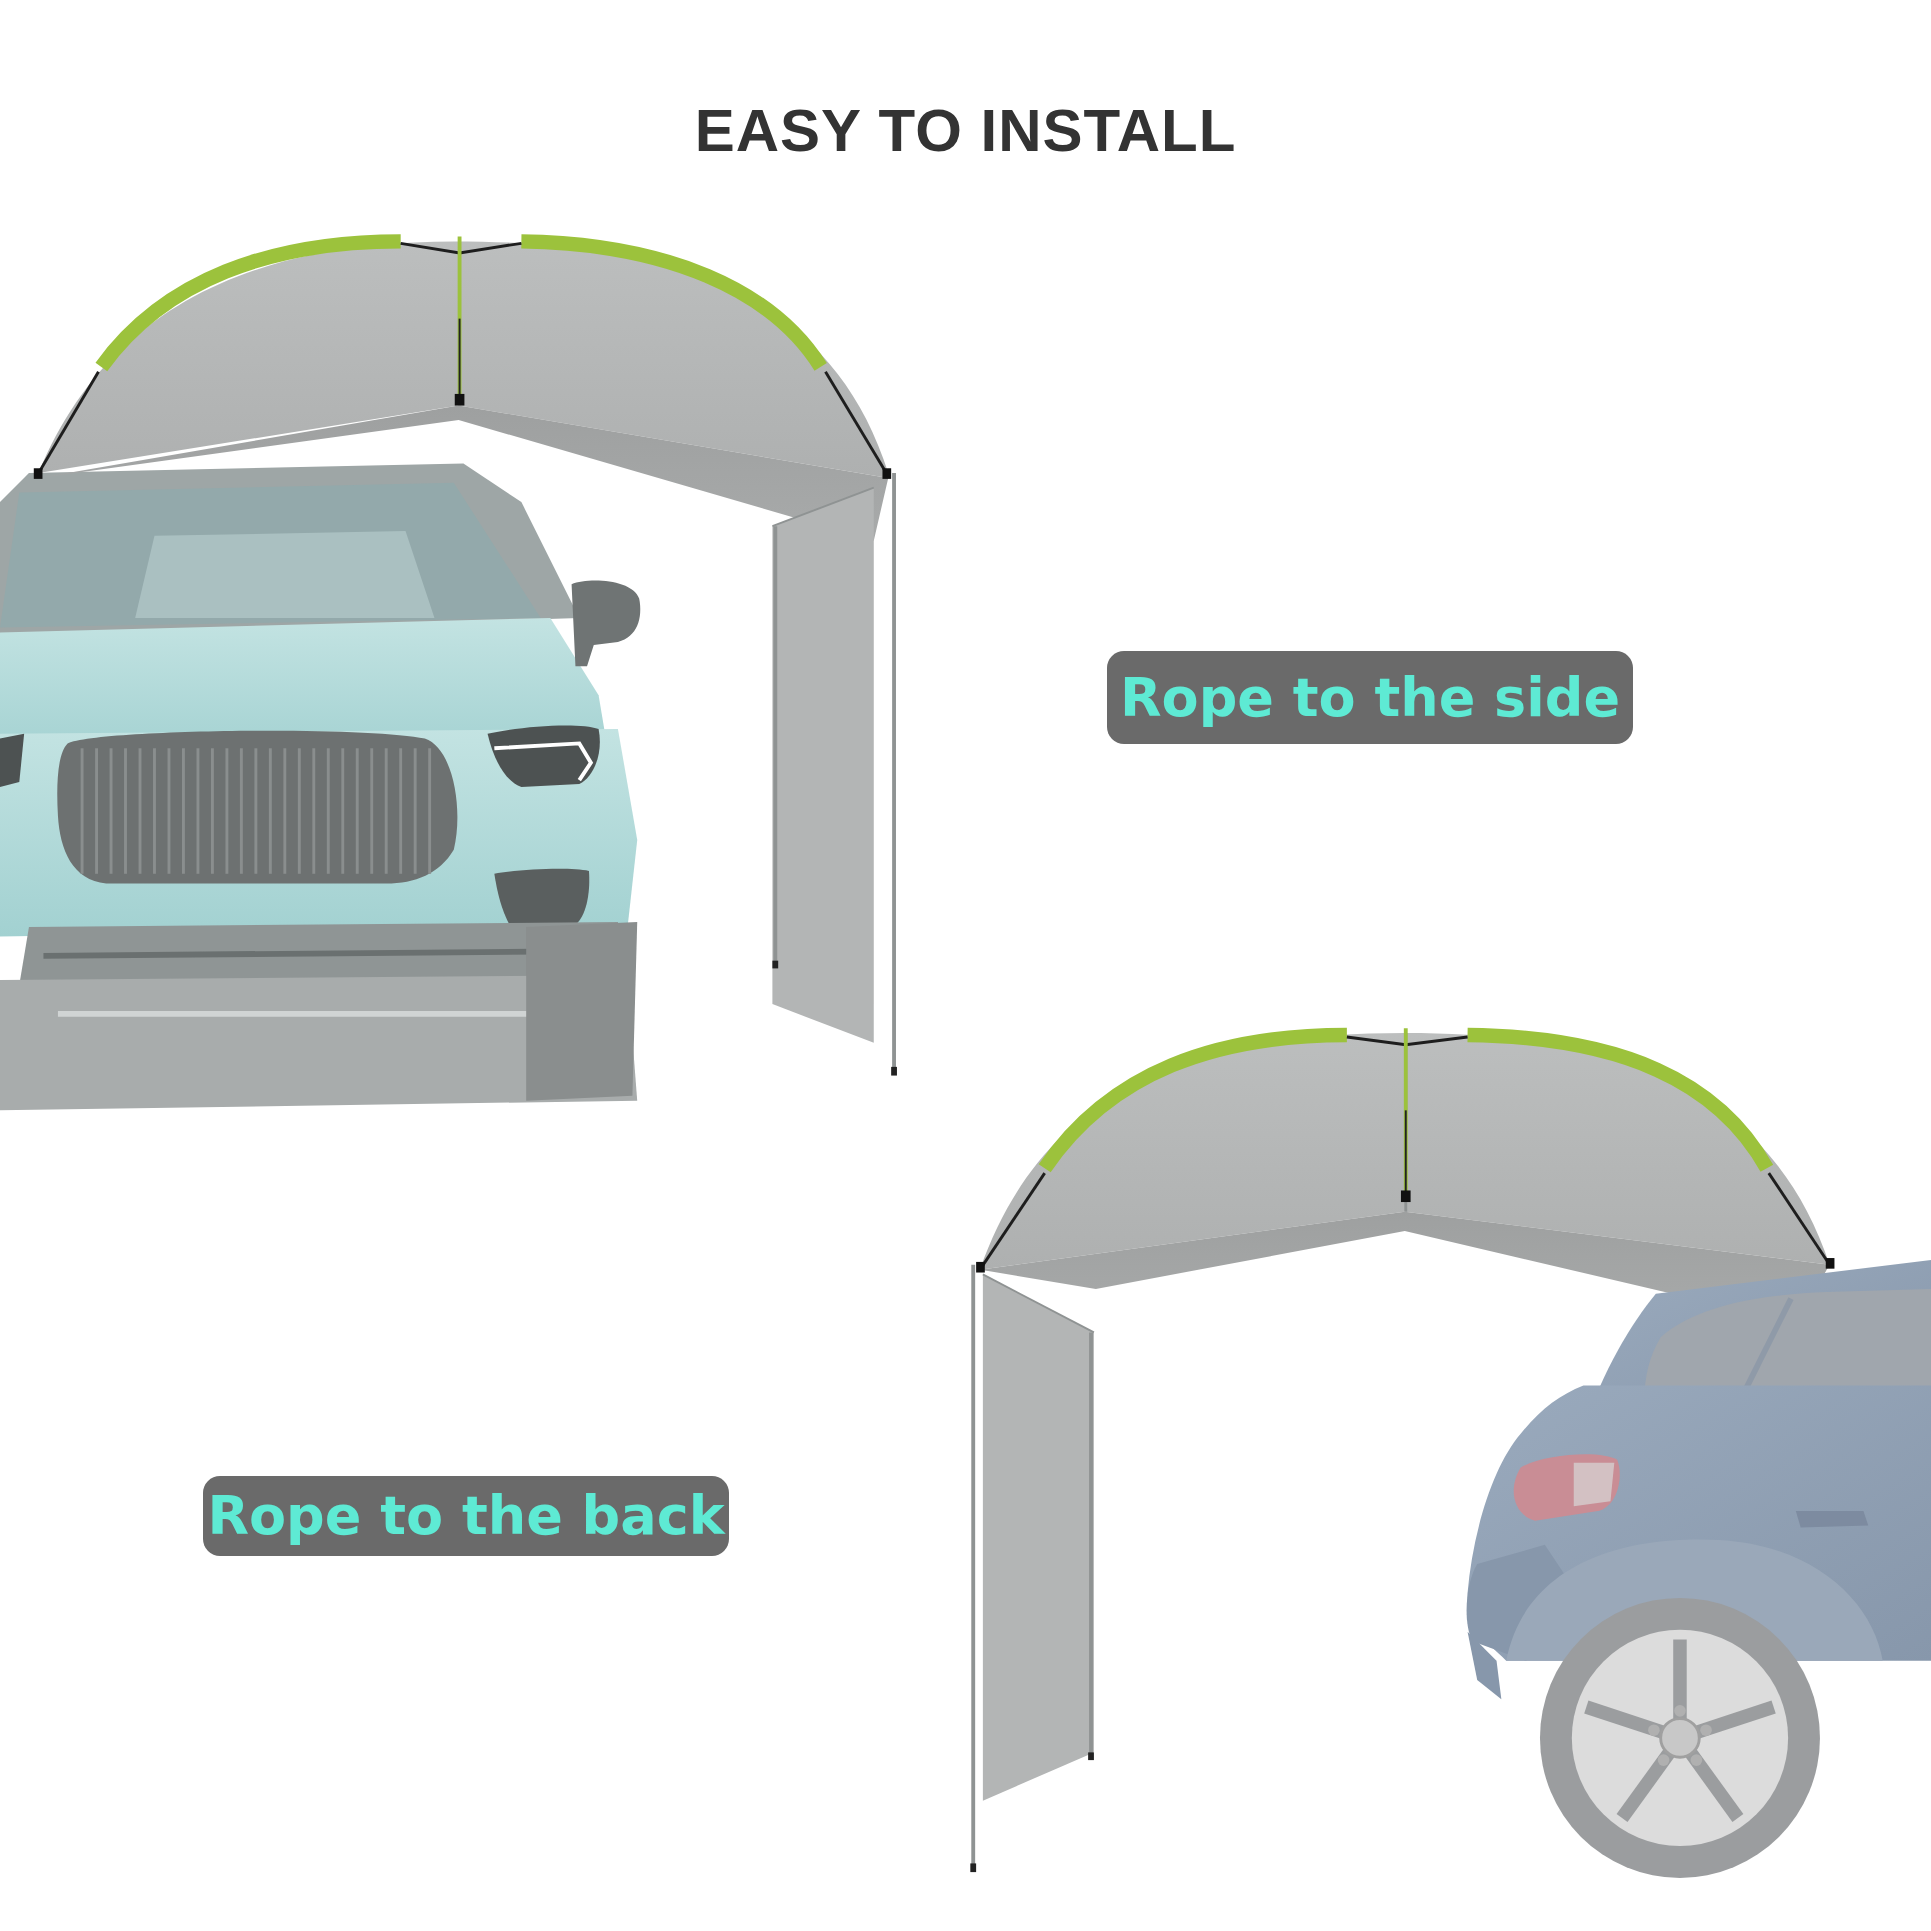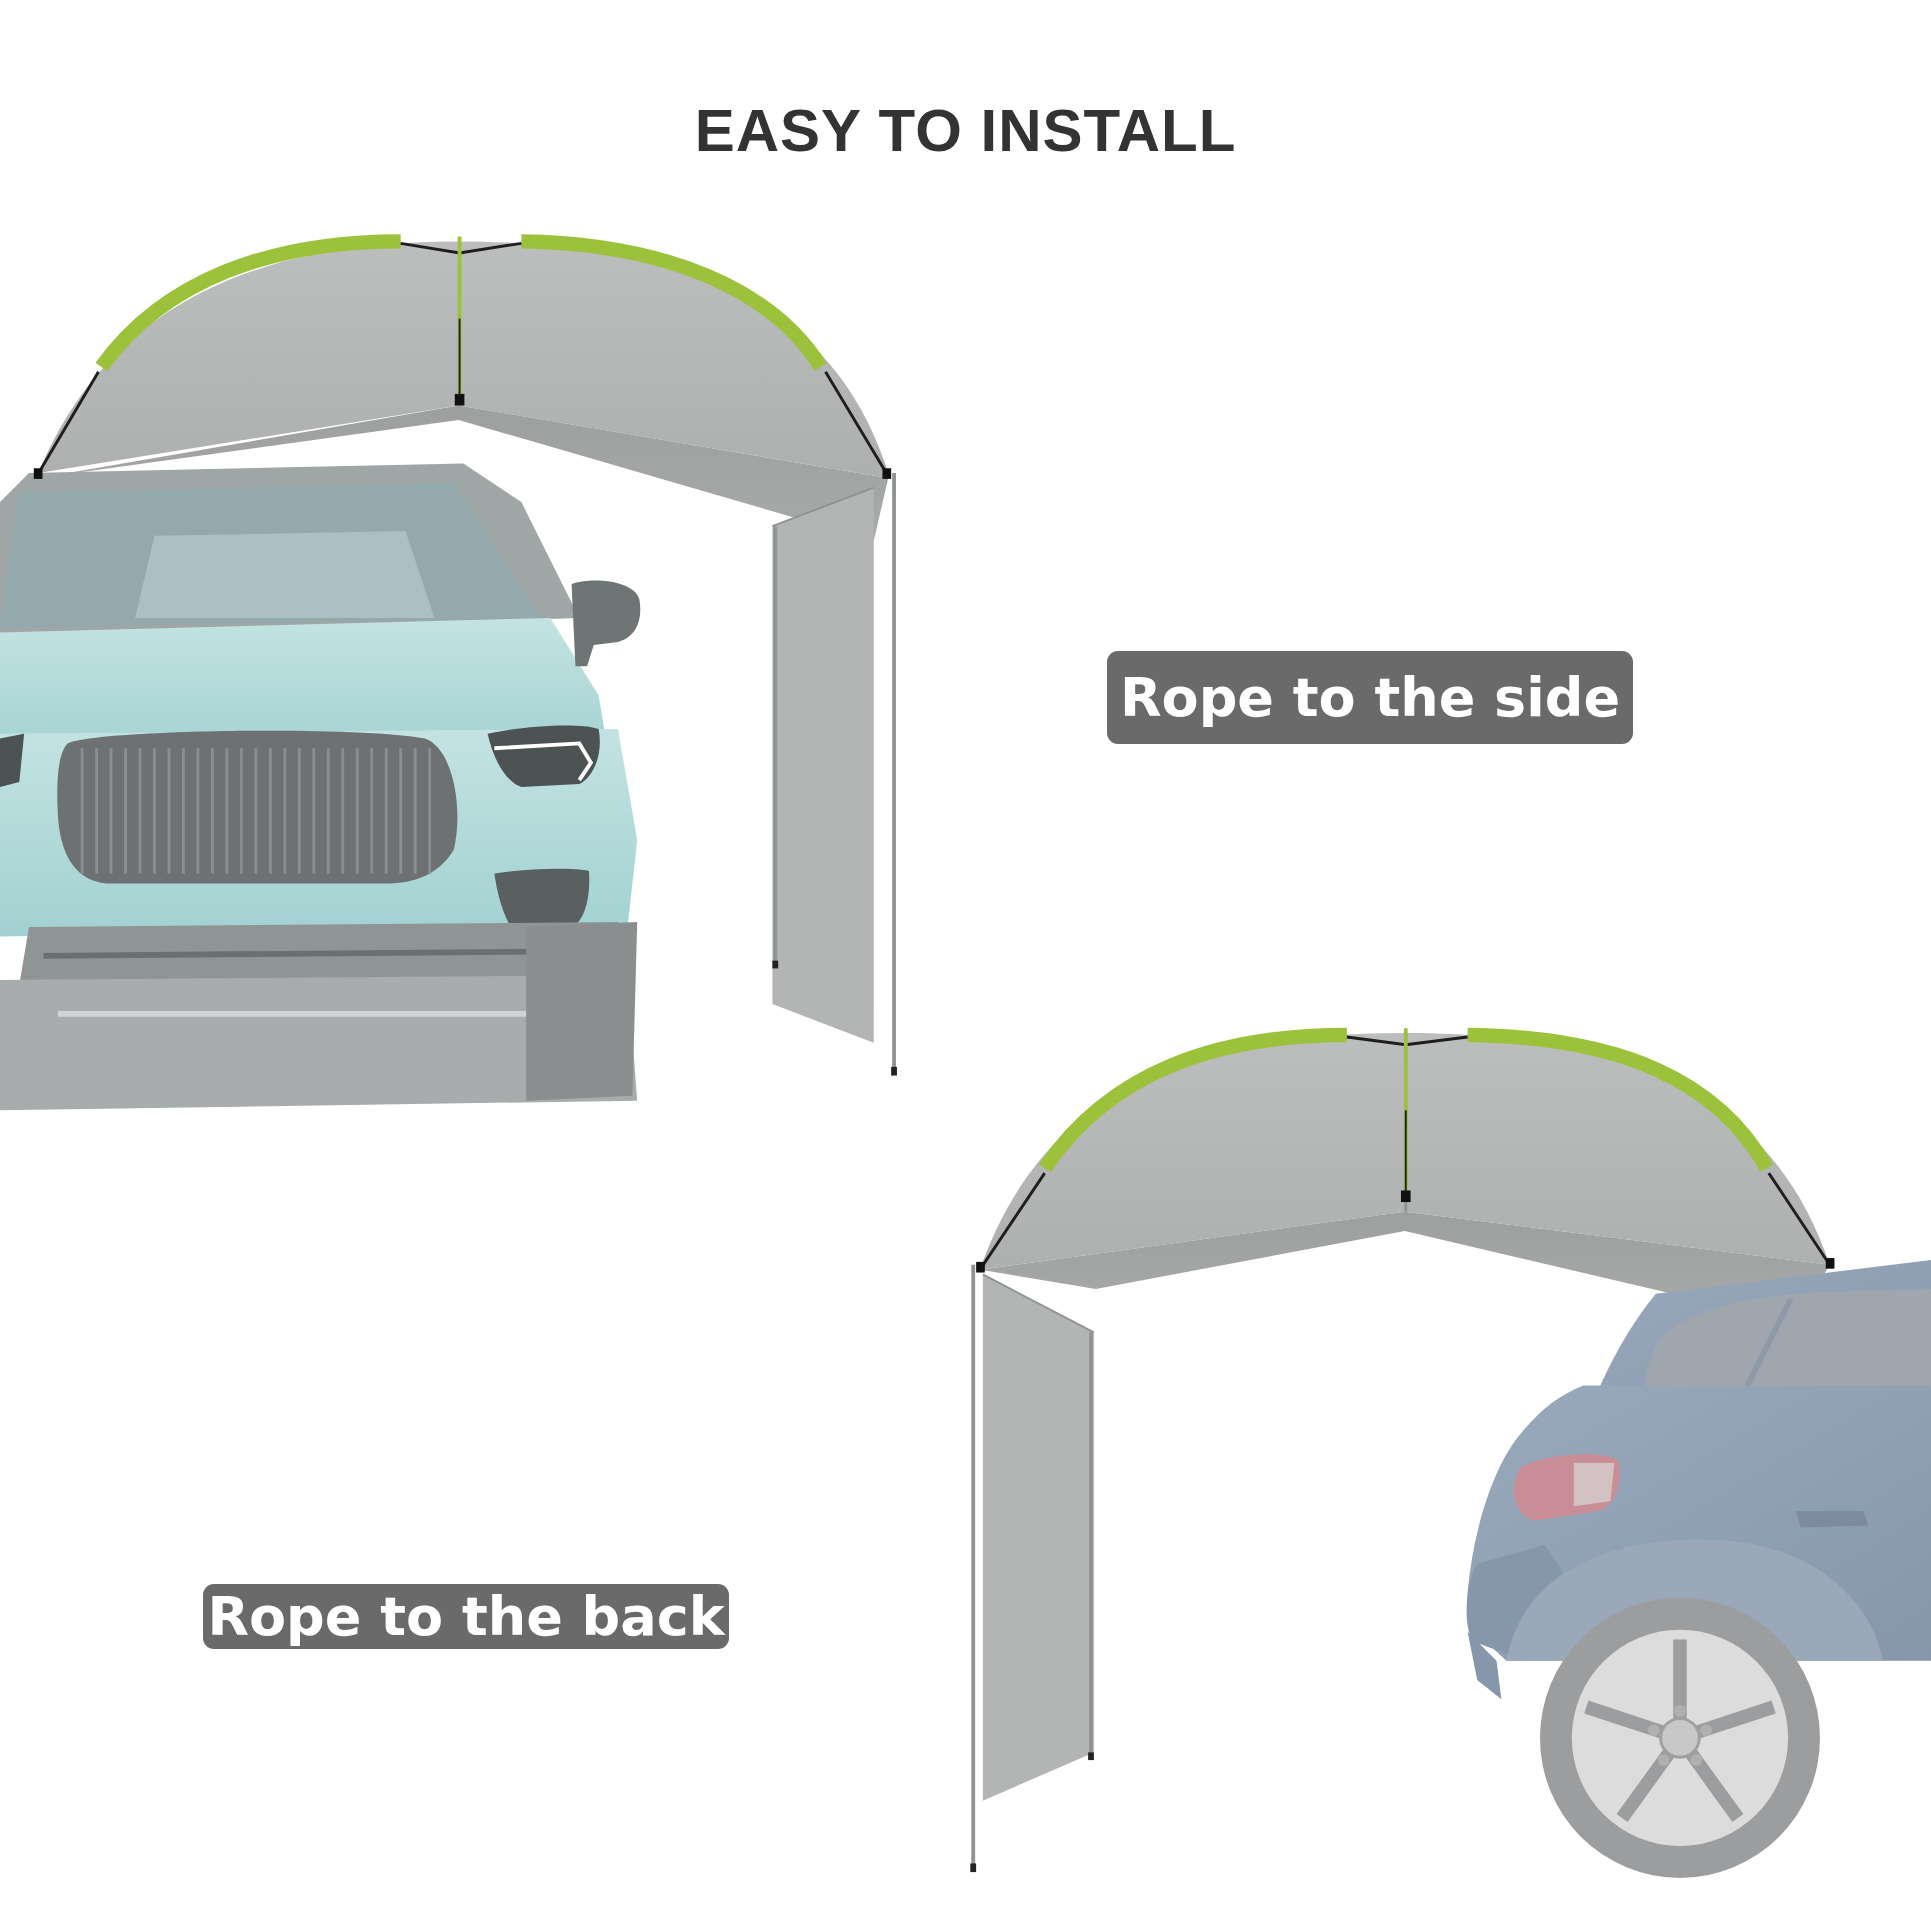"Rope to the side" .label-box { border-radius: 11px -> 17px; color: #ffffff -> #5eead4 }
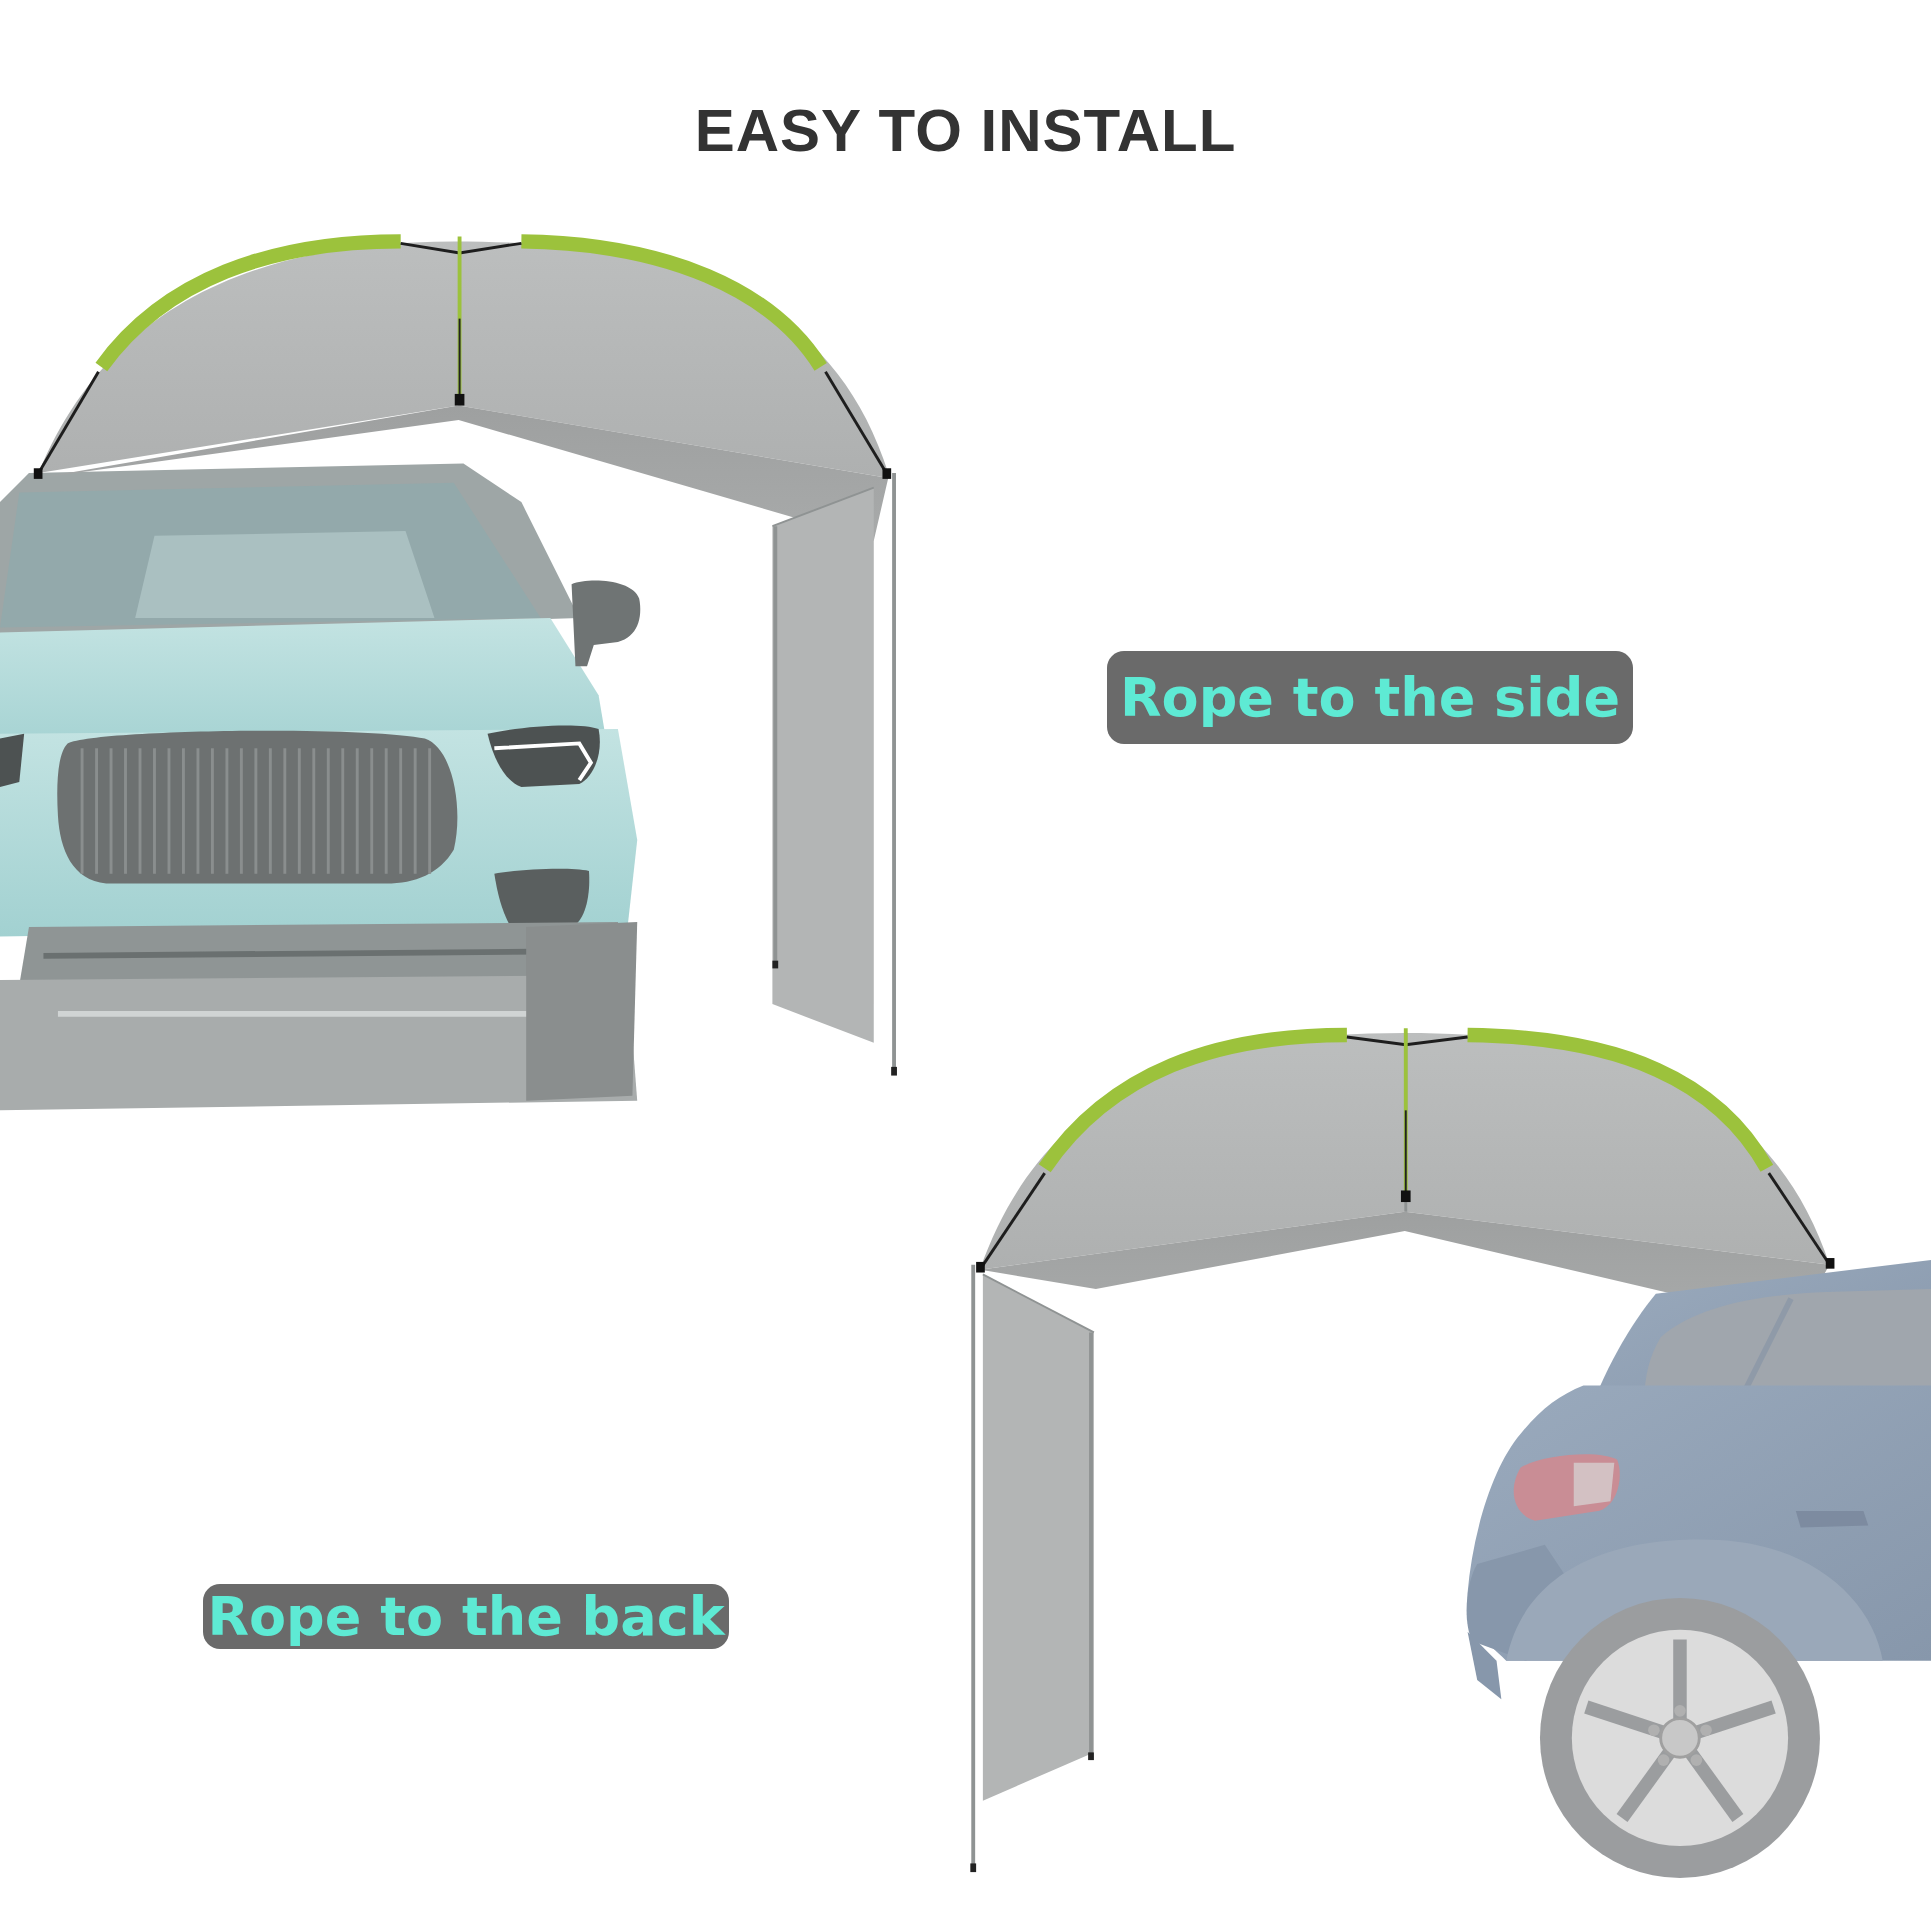"Rope to the back" .label-back { height: 65px -> 80px; top: 1584px -> 1476px }
